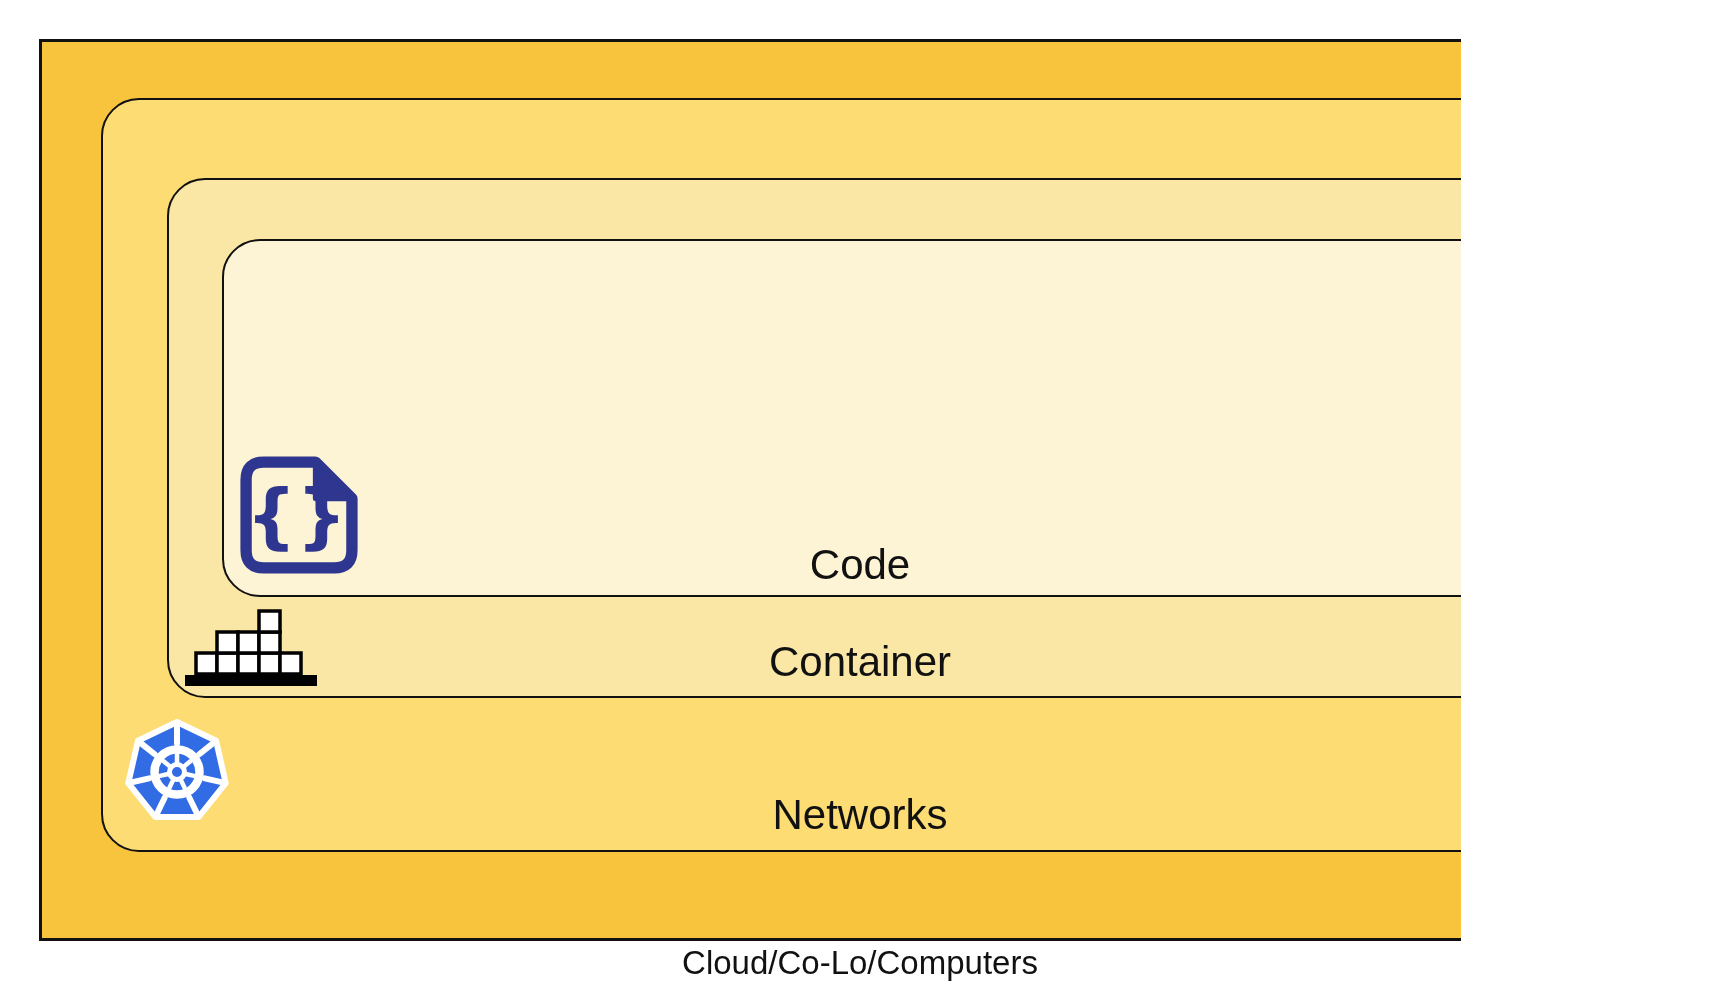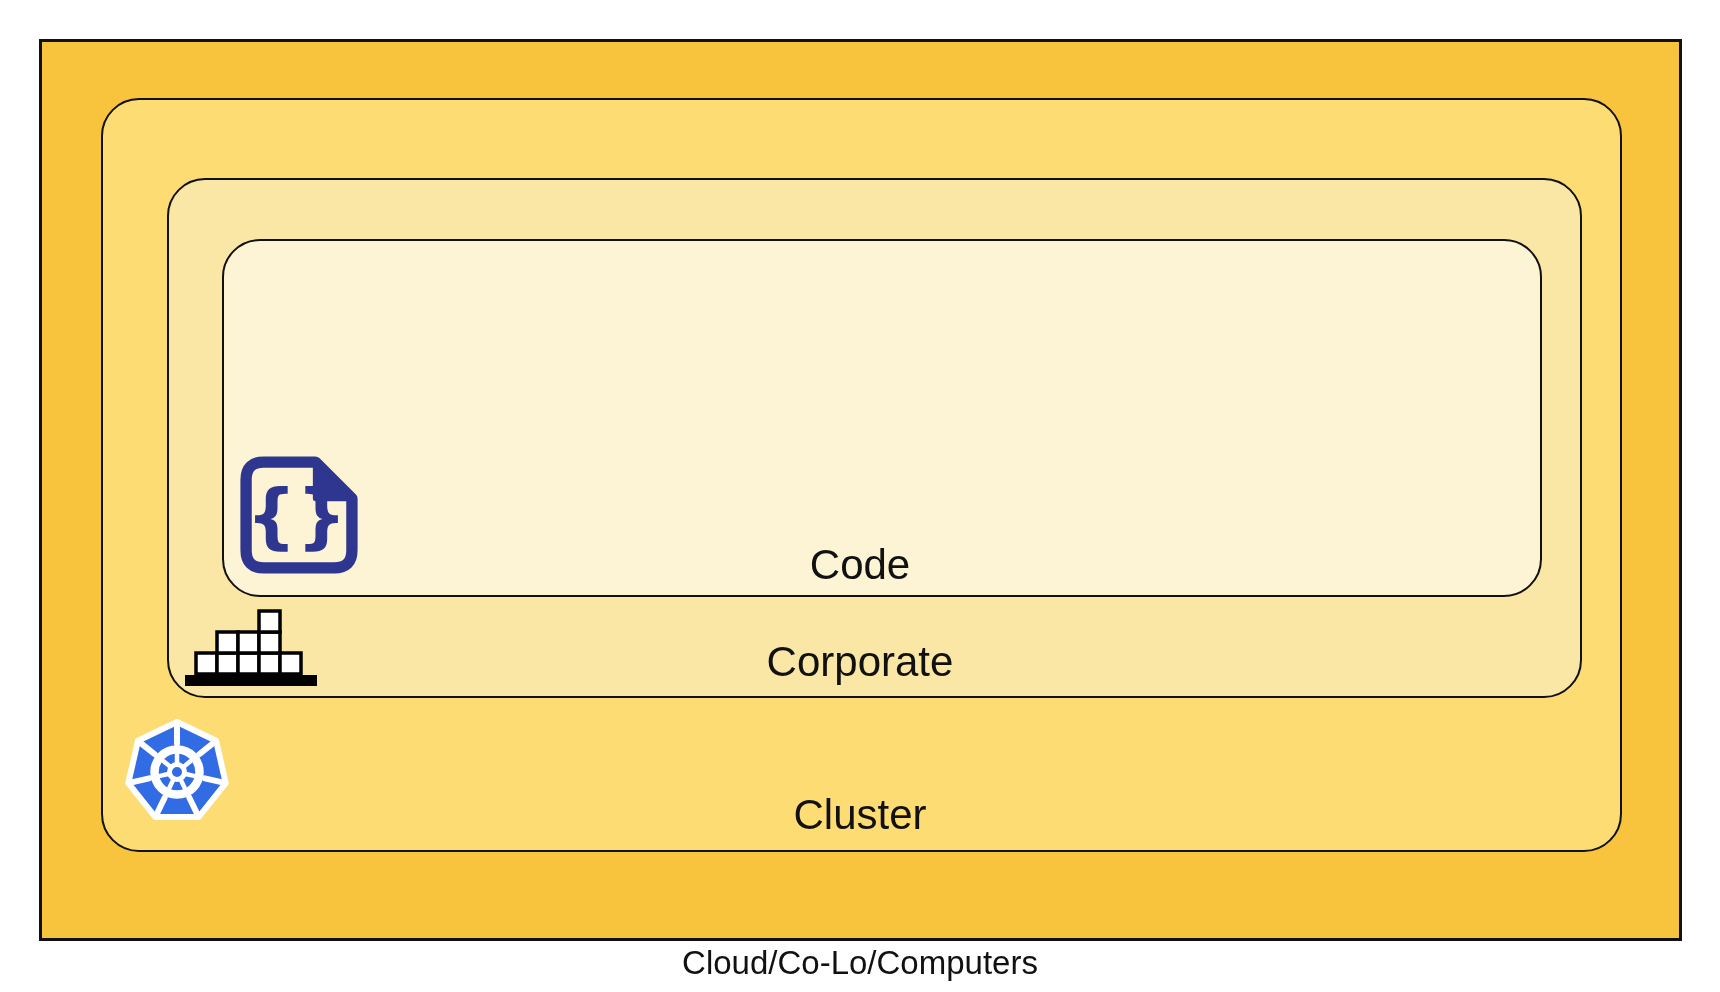"Code" #canvas { width: 1720px -> 1461px }
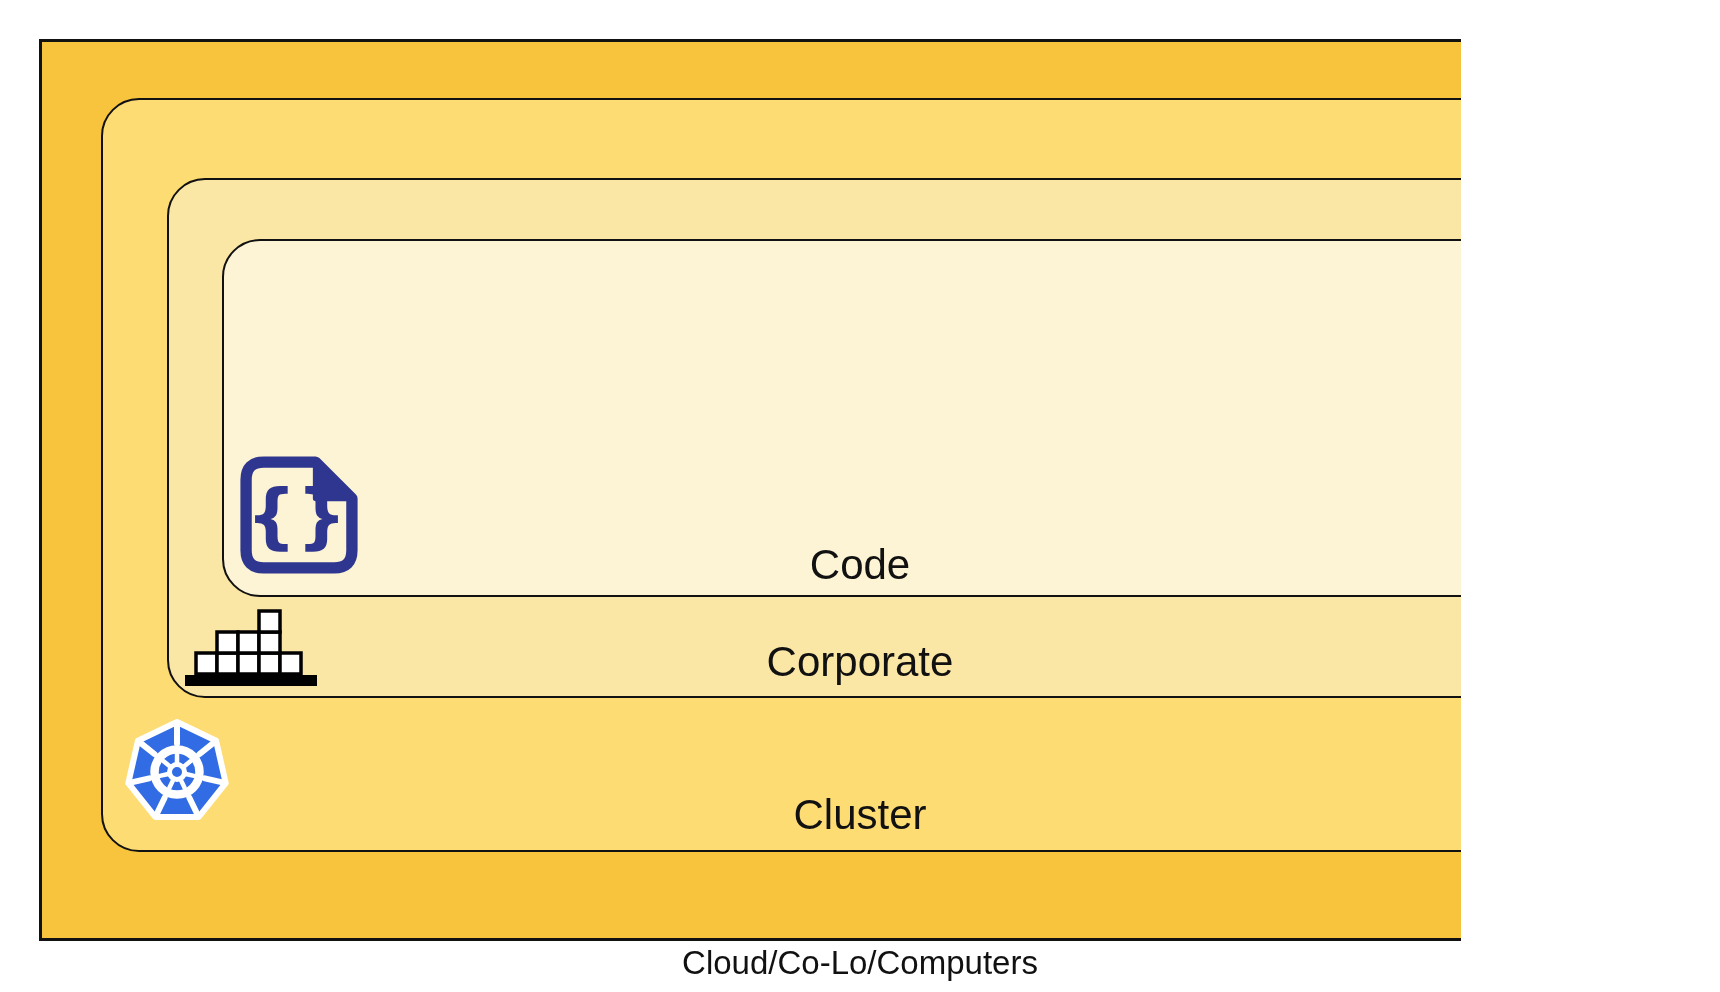"Corporate" div.layer-label { text: Corporate -> Container }
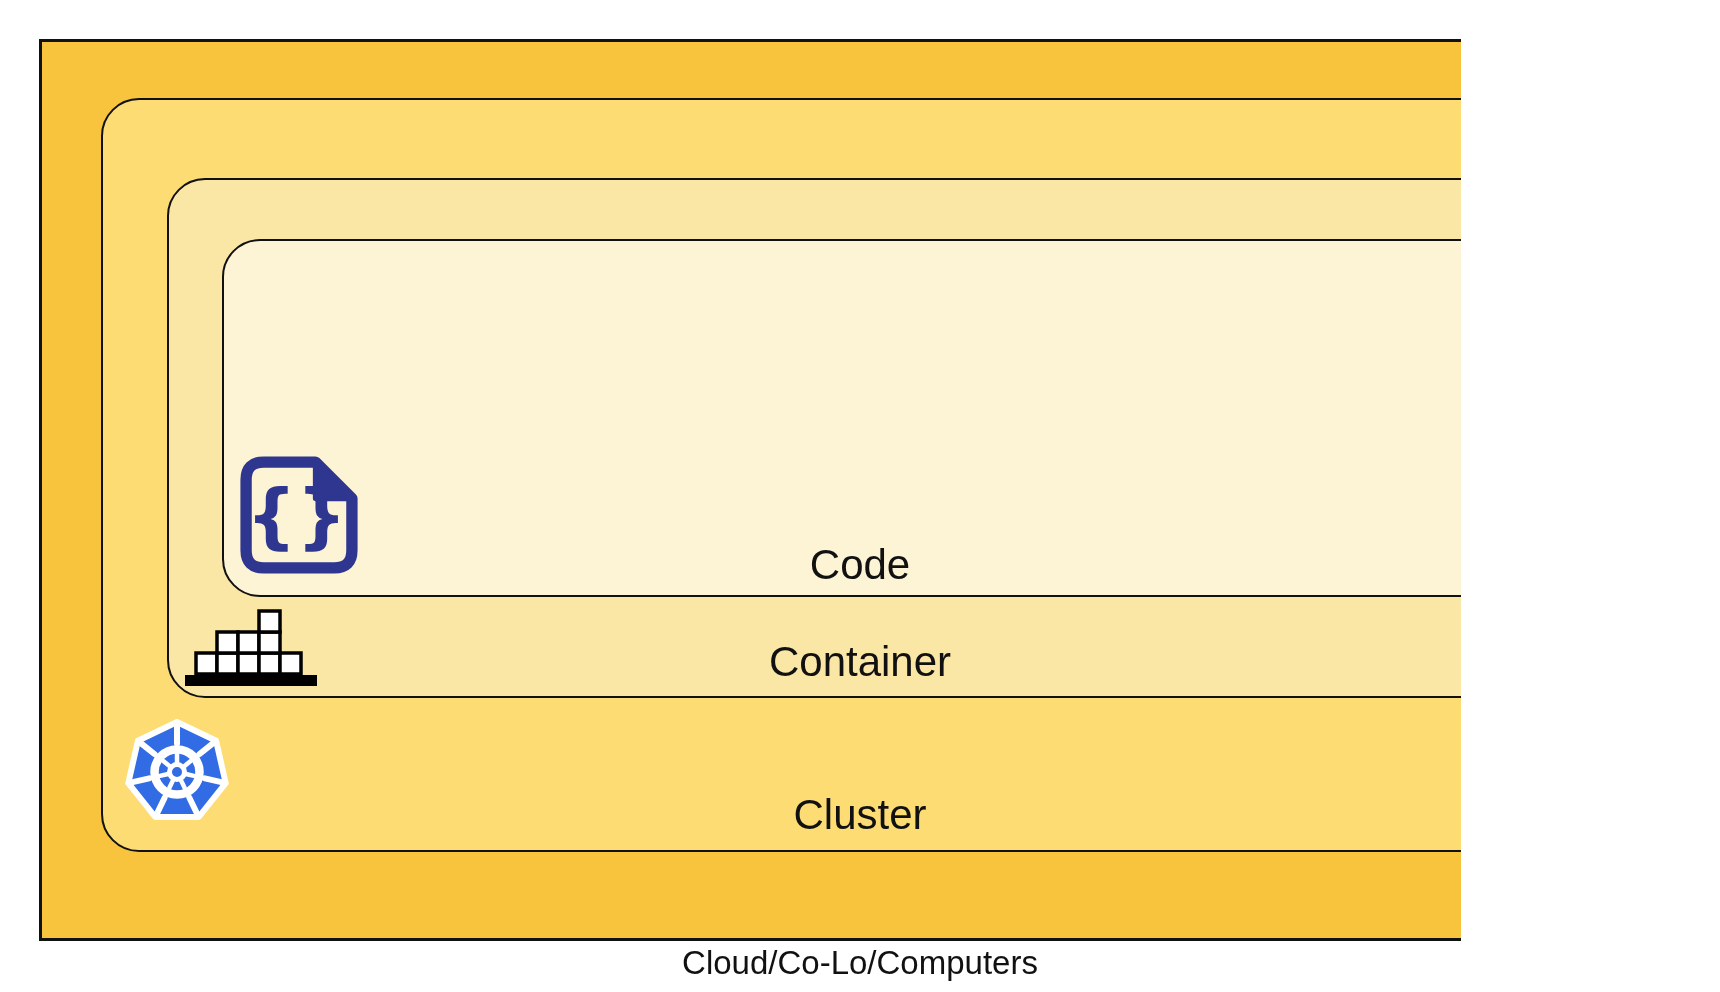"Cluster" div.layer-label { text: Cluster -> Networks }
